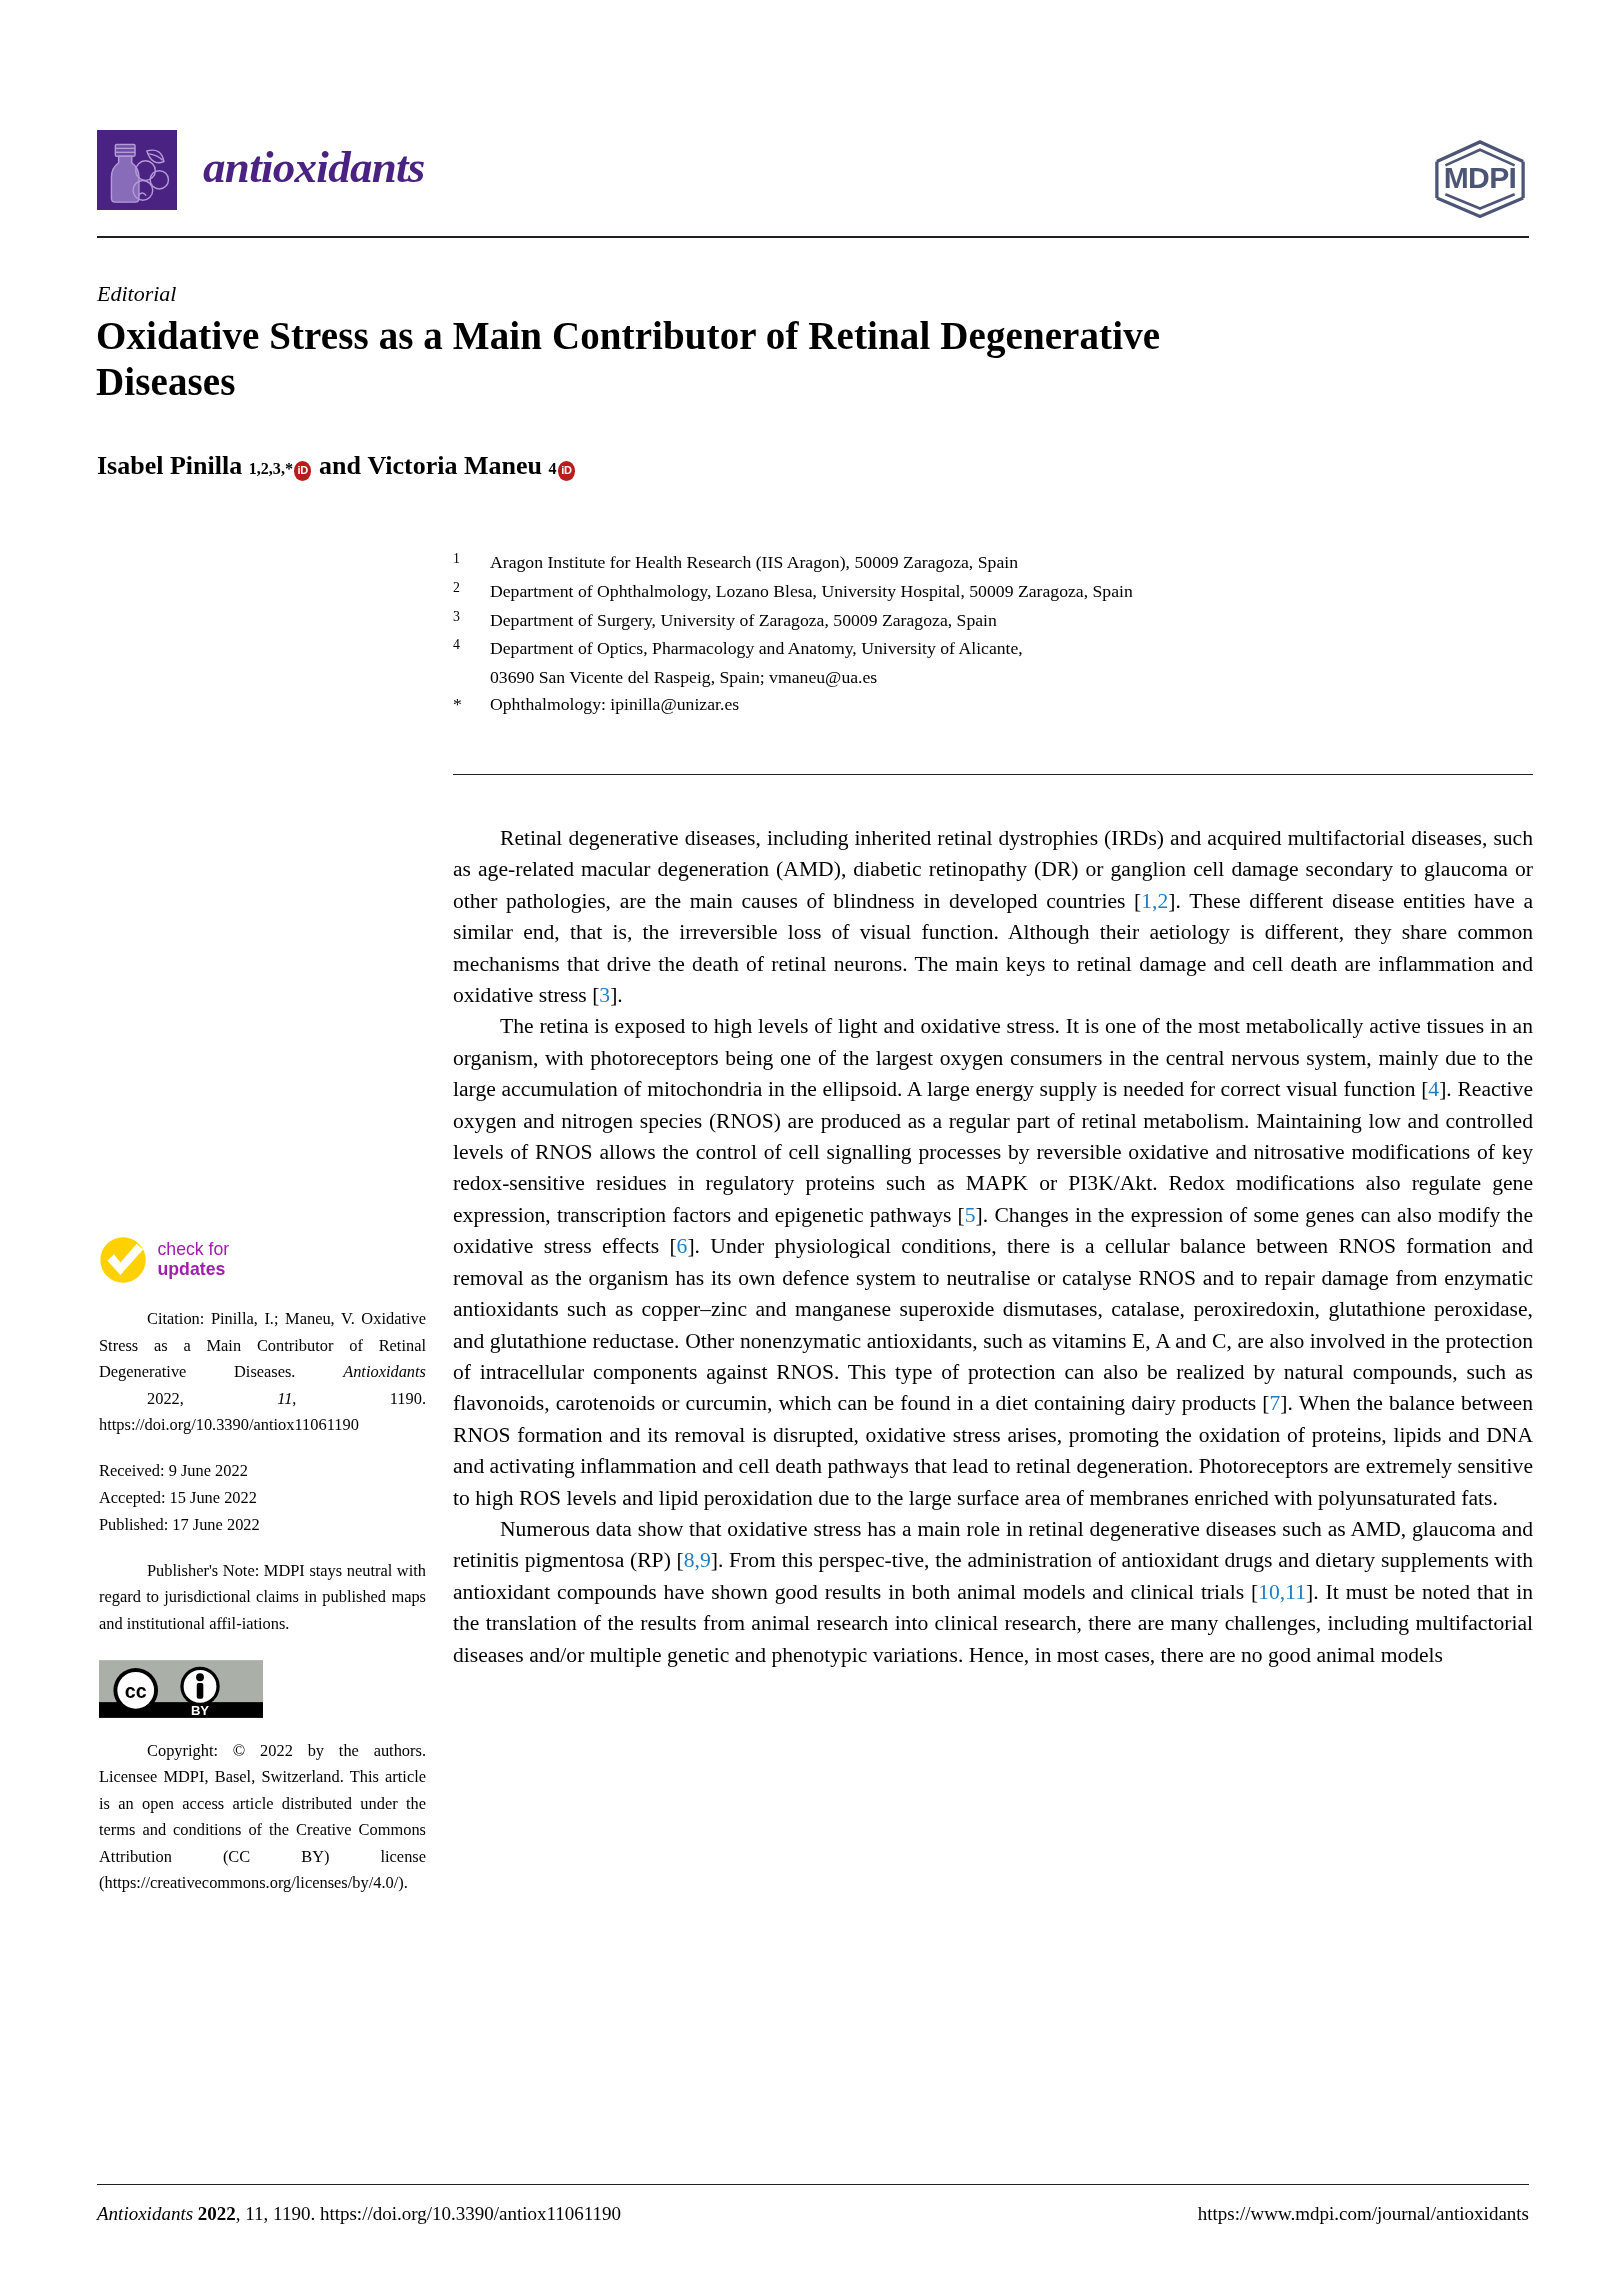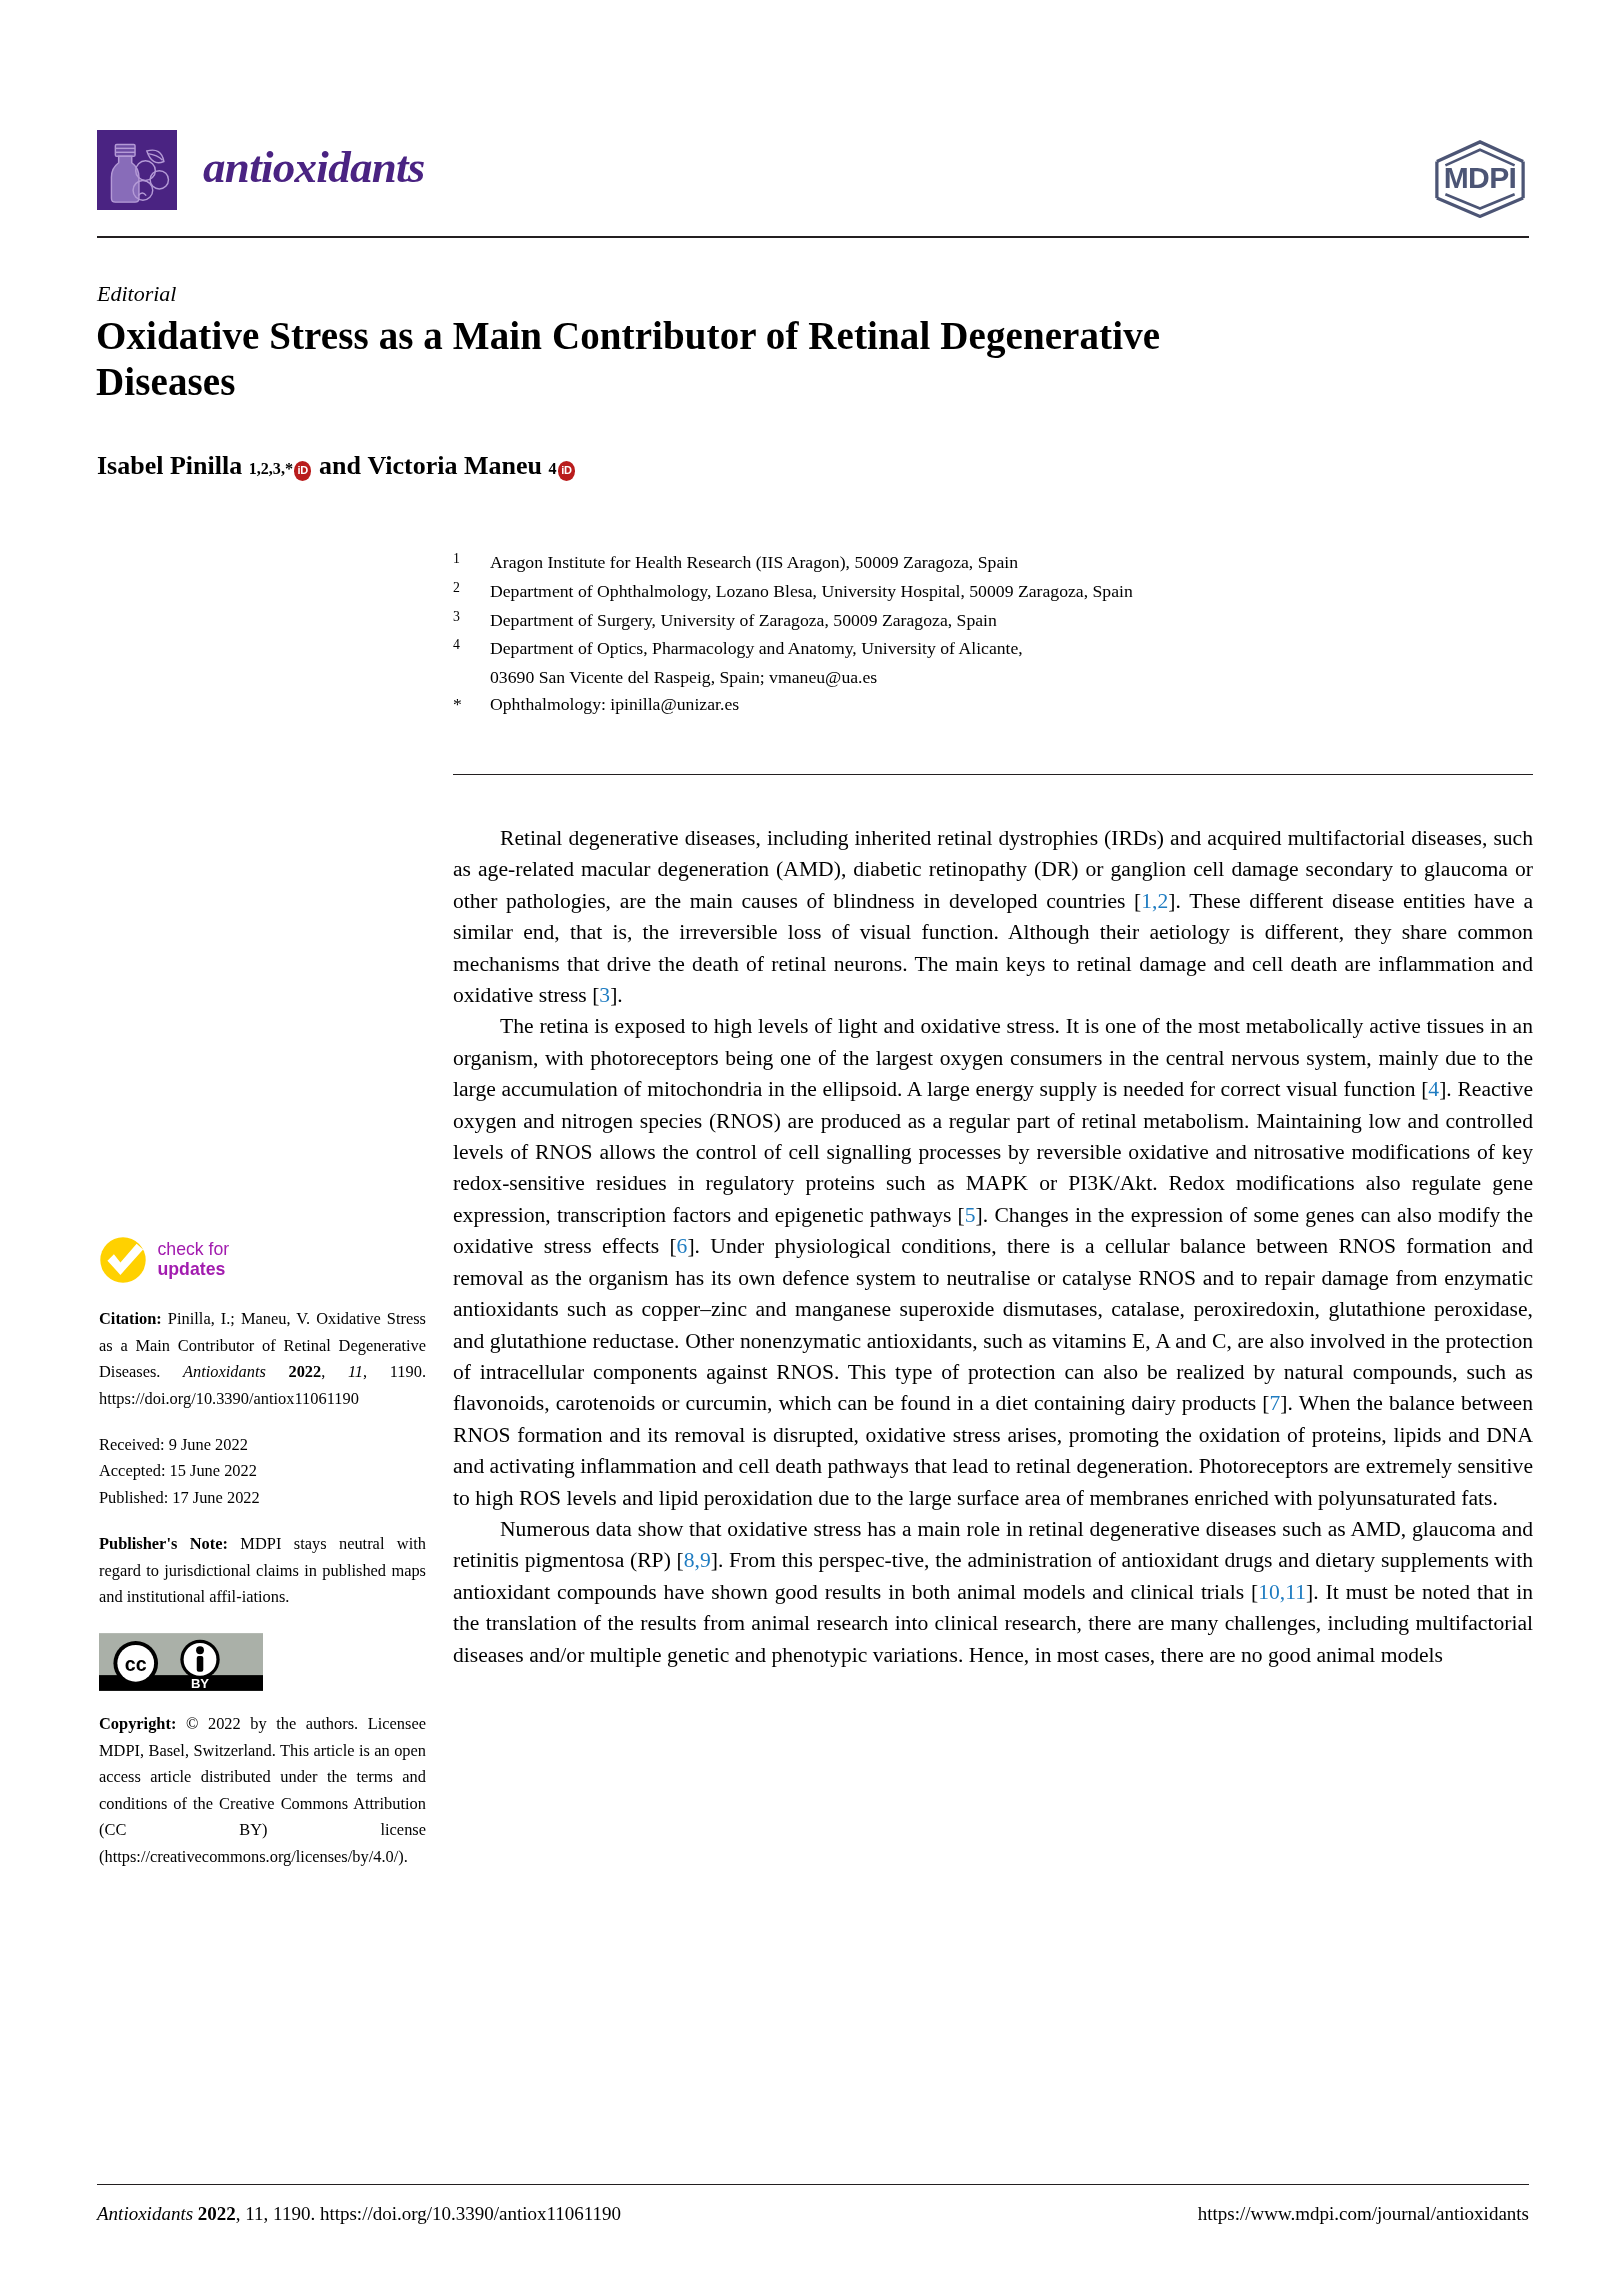"Citation:" .sb-block b { font-weight: 700 -> 400; margin-left: none -> 48px }
